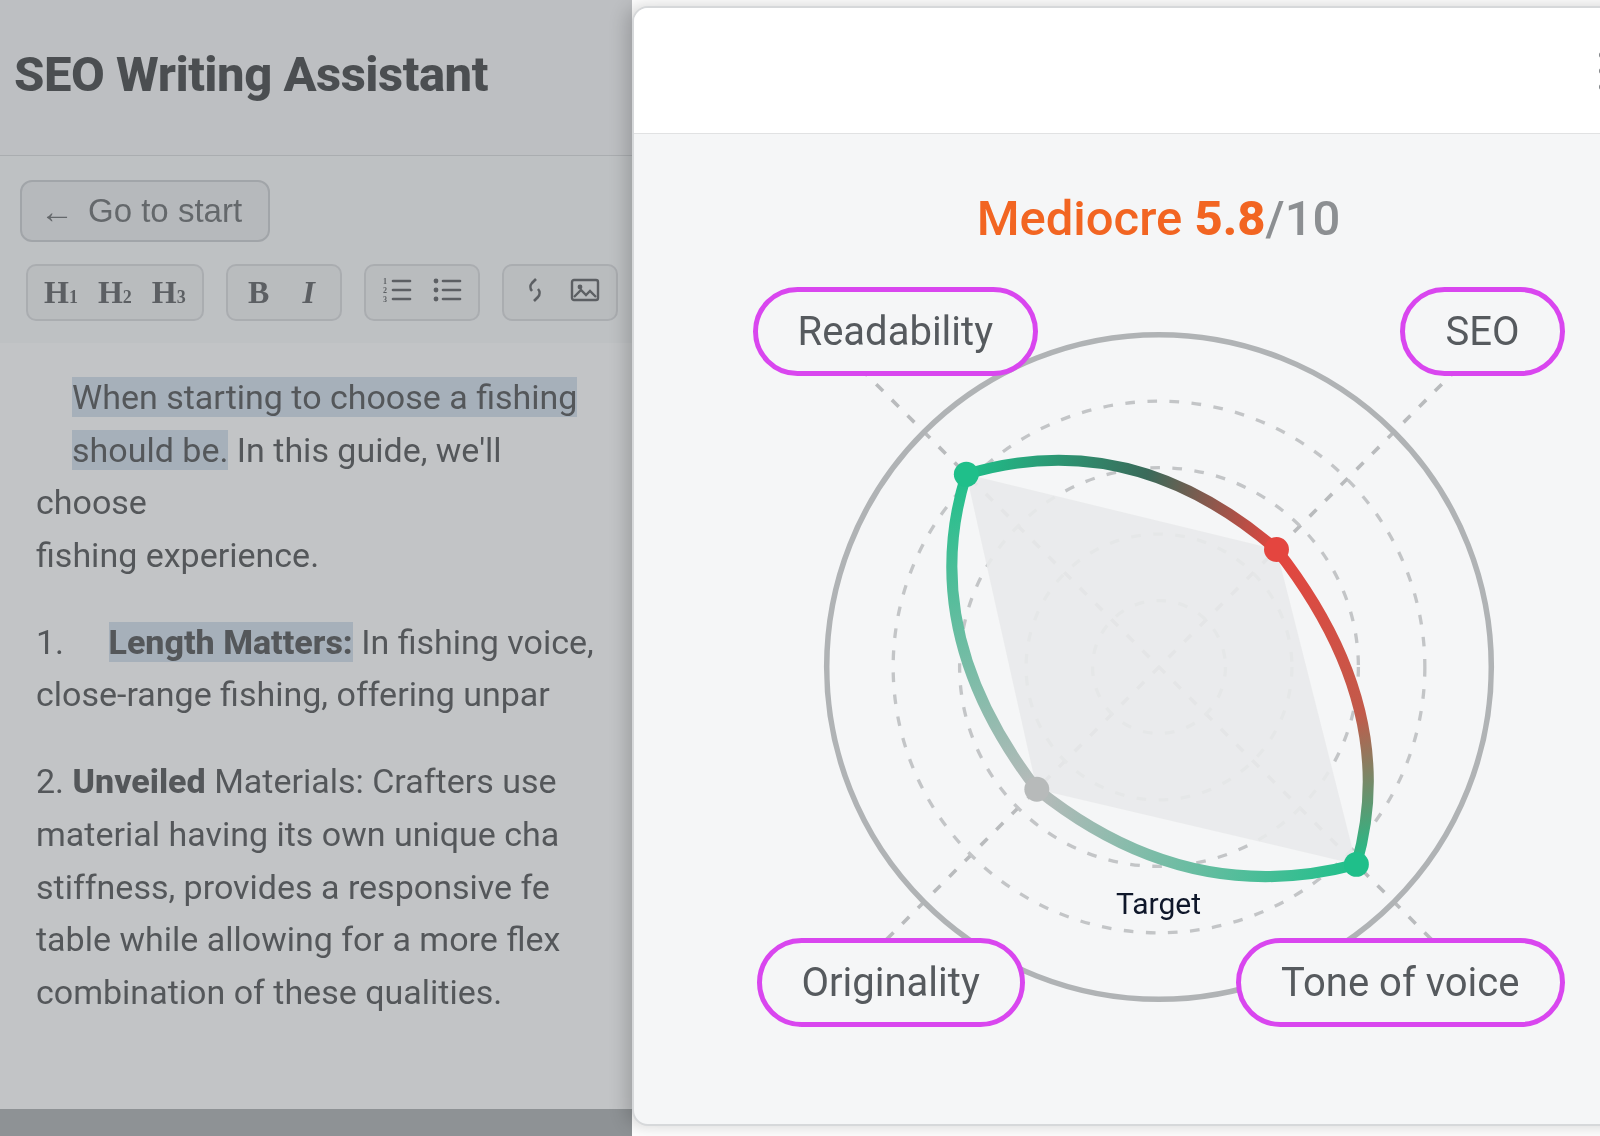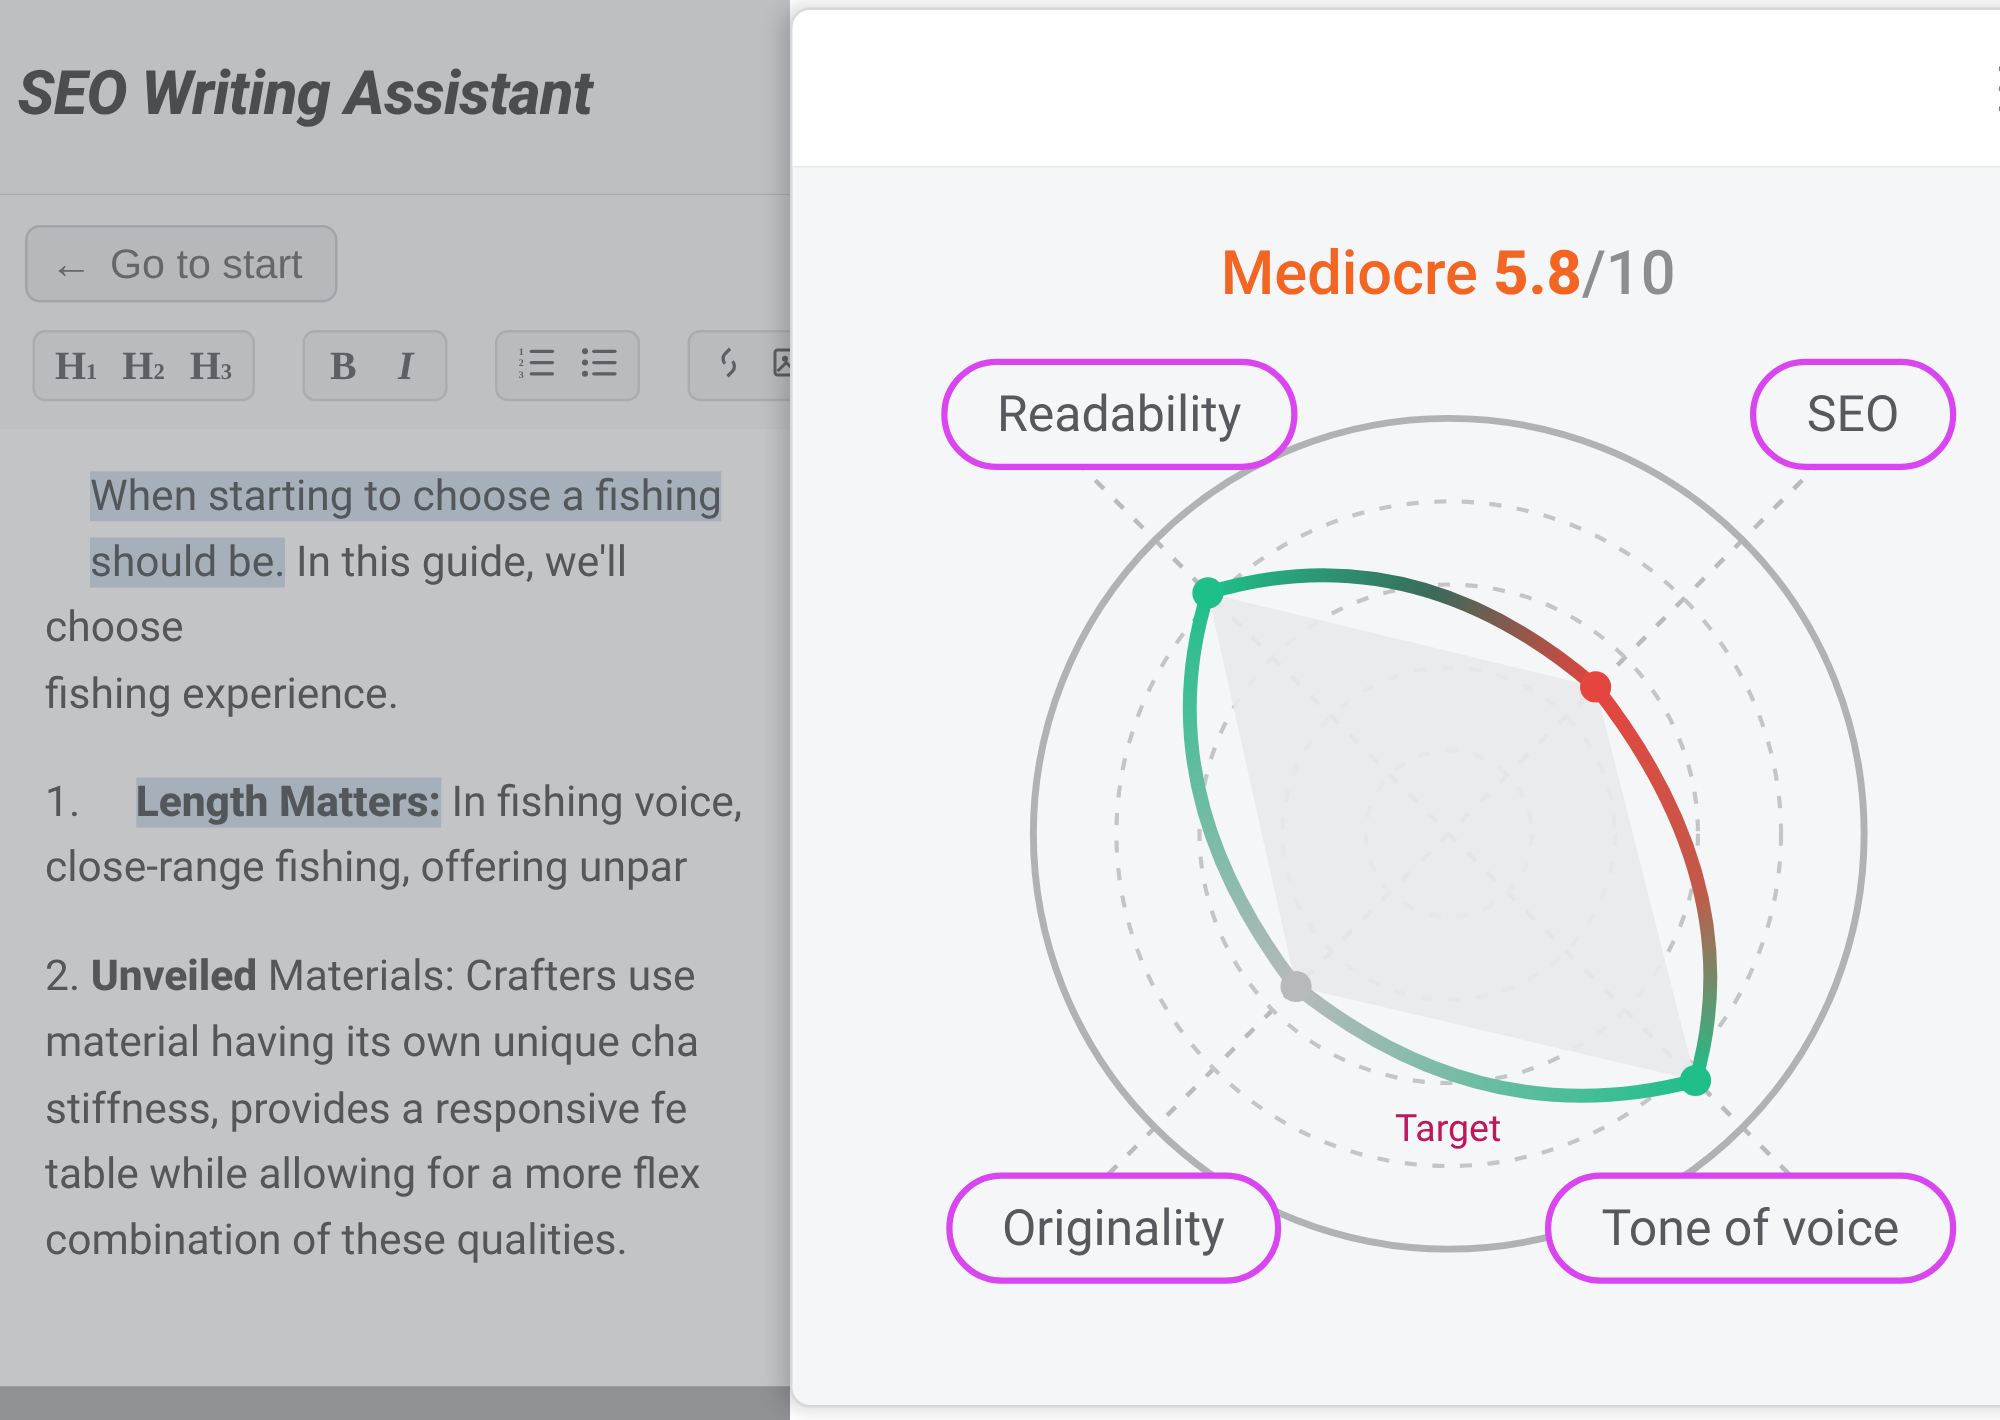"SEO Writing Assistant" .left-title { font-style: italic -> none }
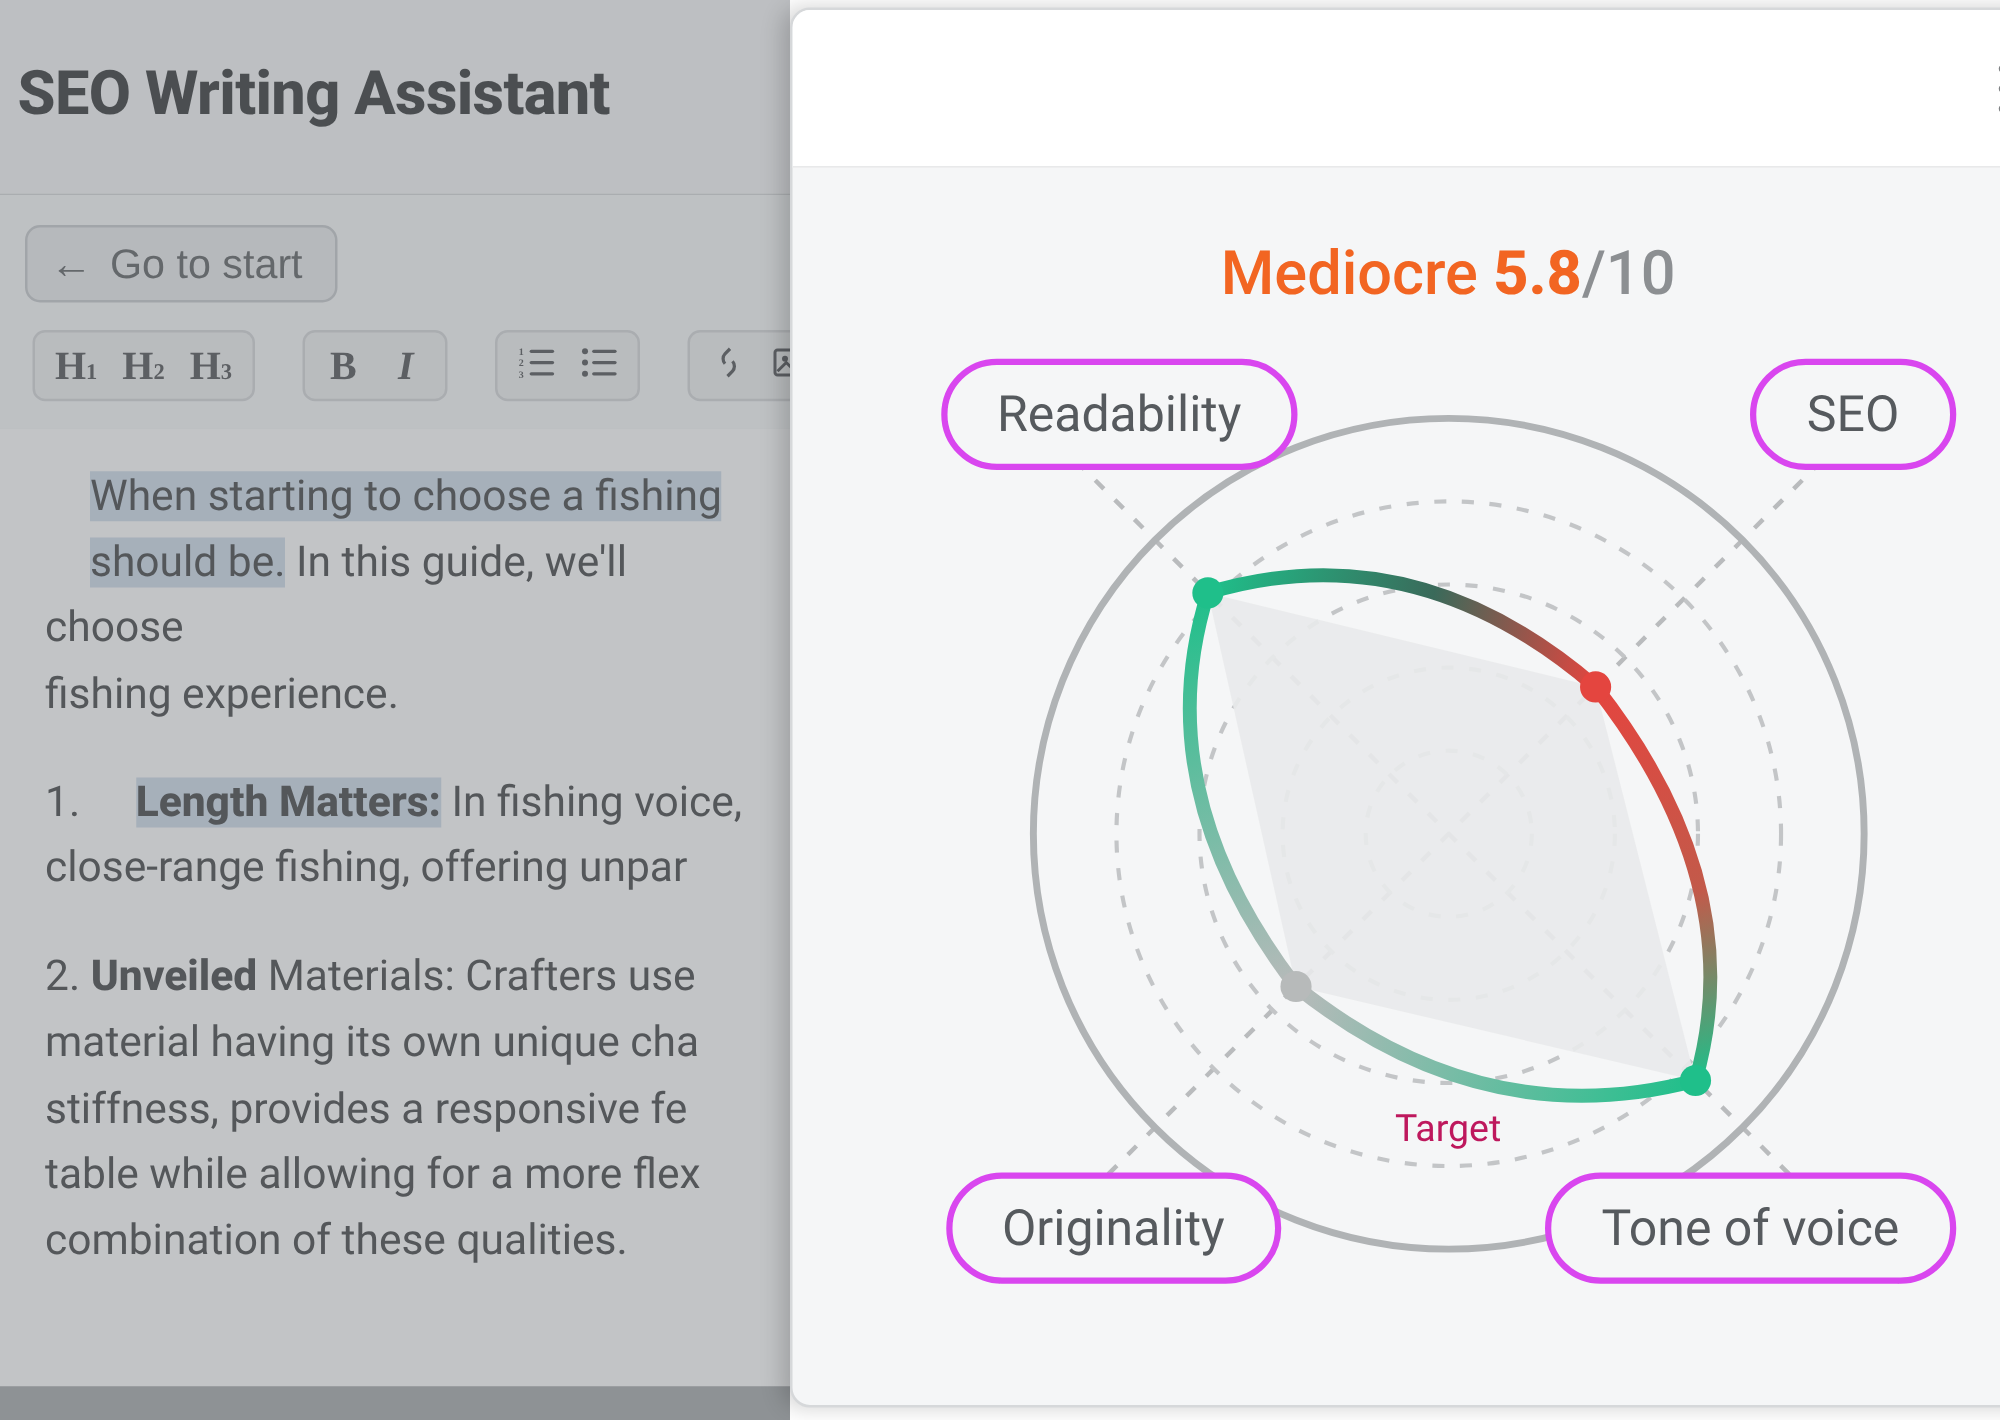"H1" .toolbar { gap: 38px -> 22px }
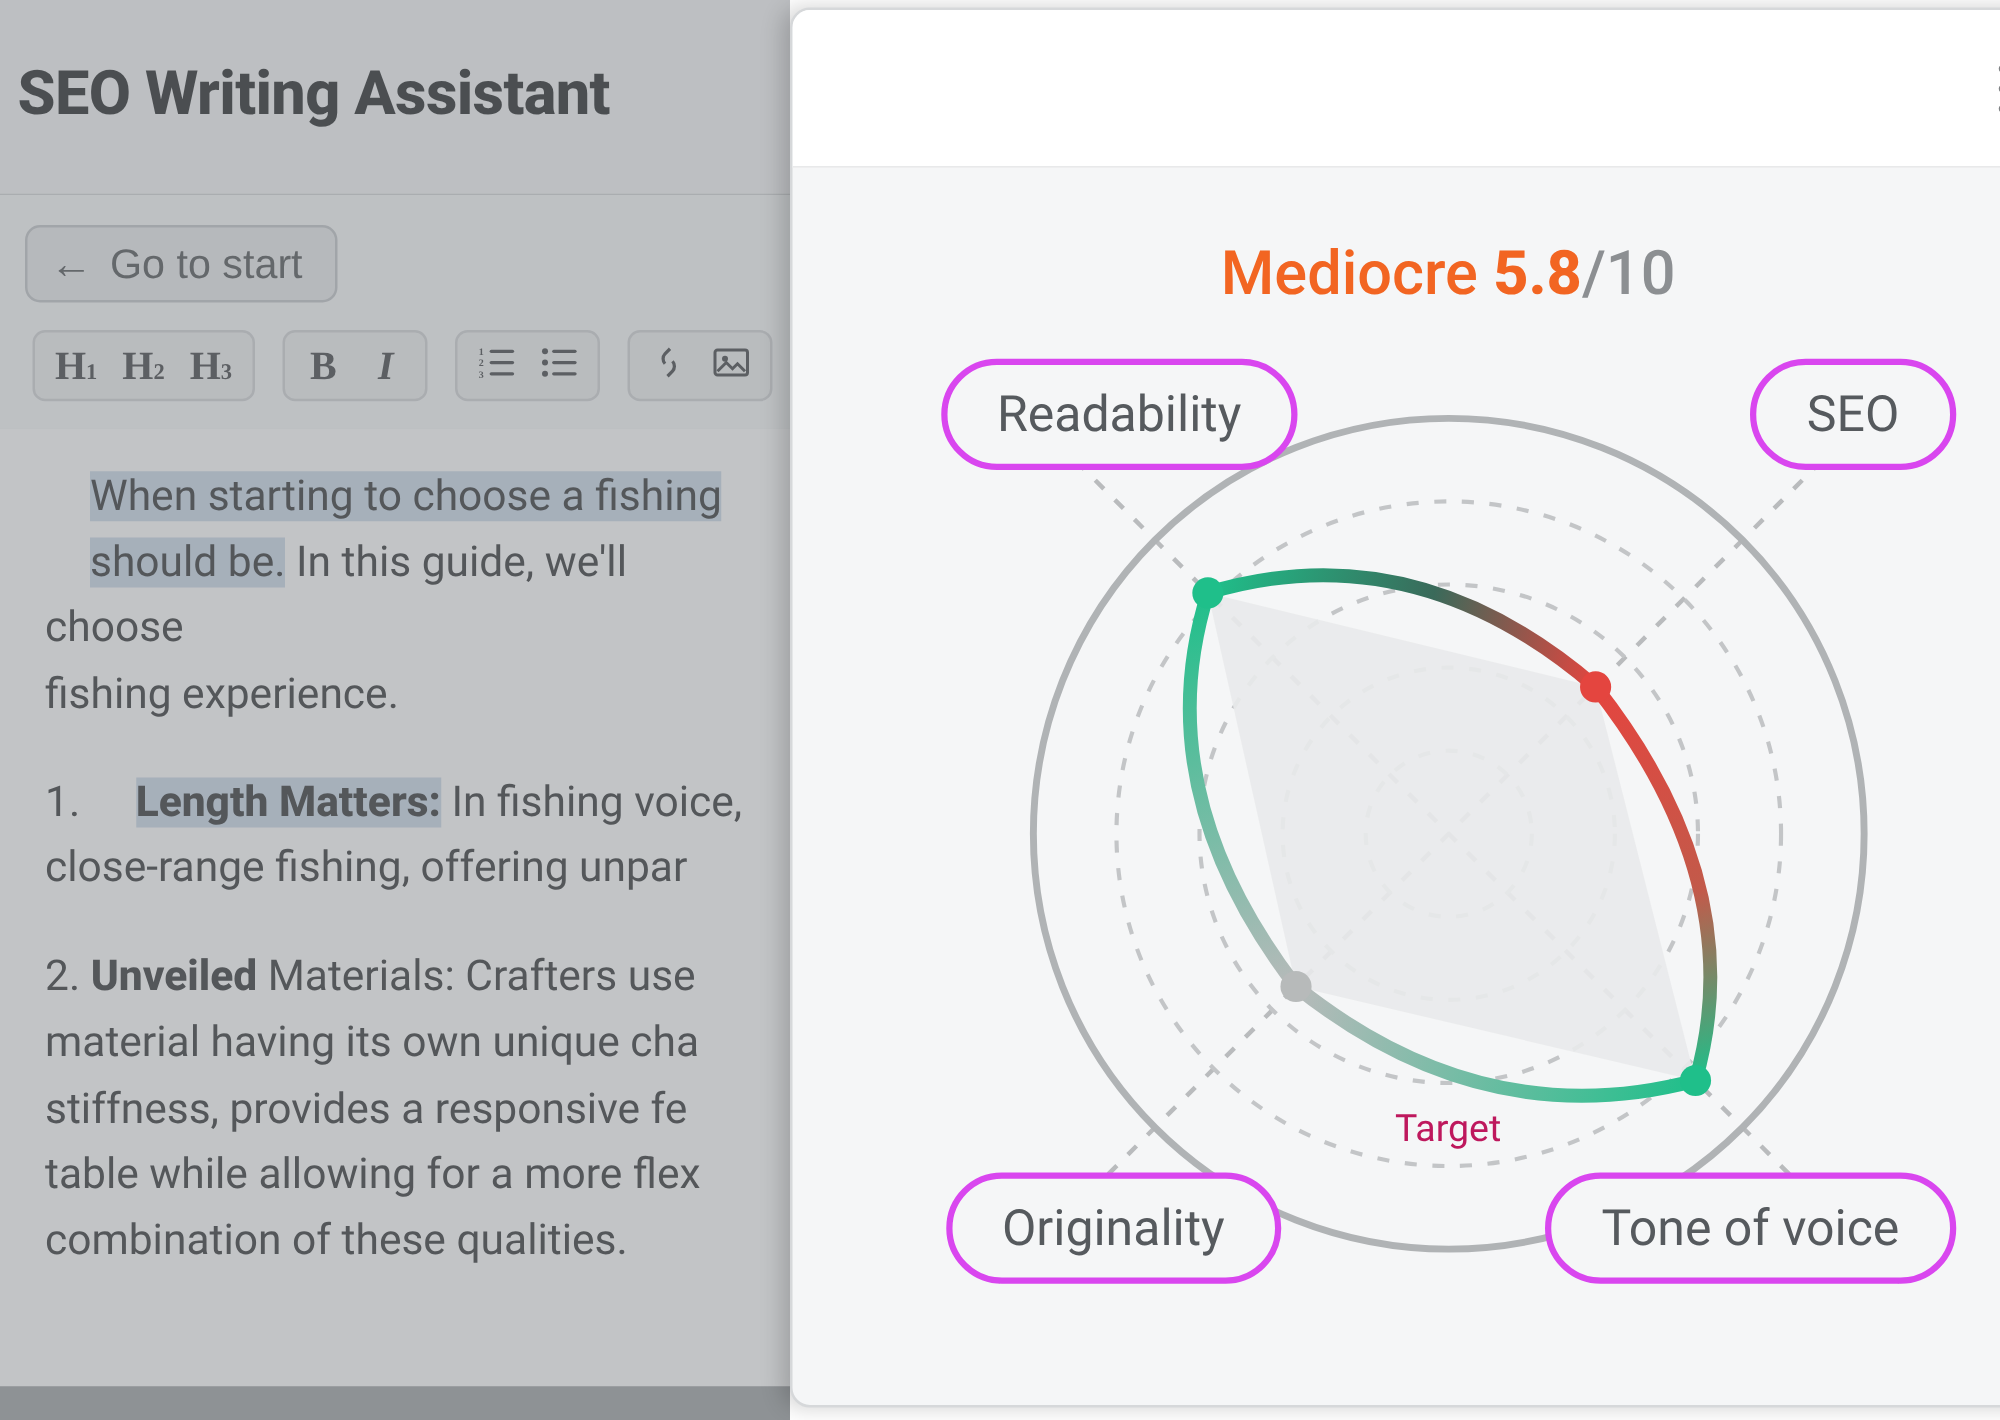"Target" .target-label { color: #be185d -> #0f172a }
